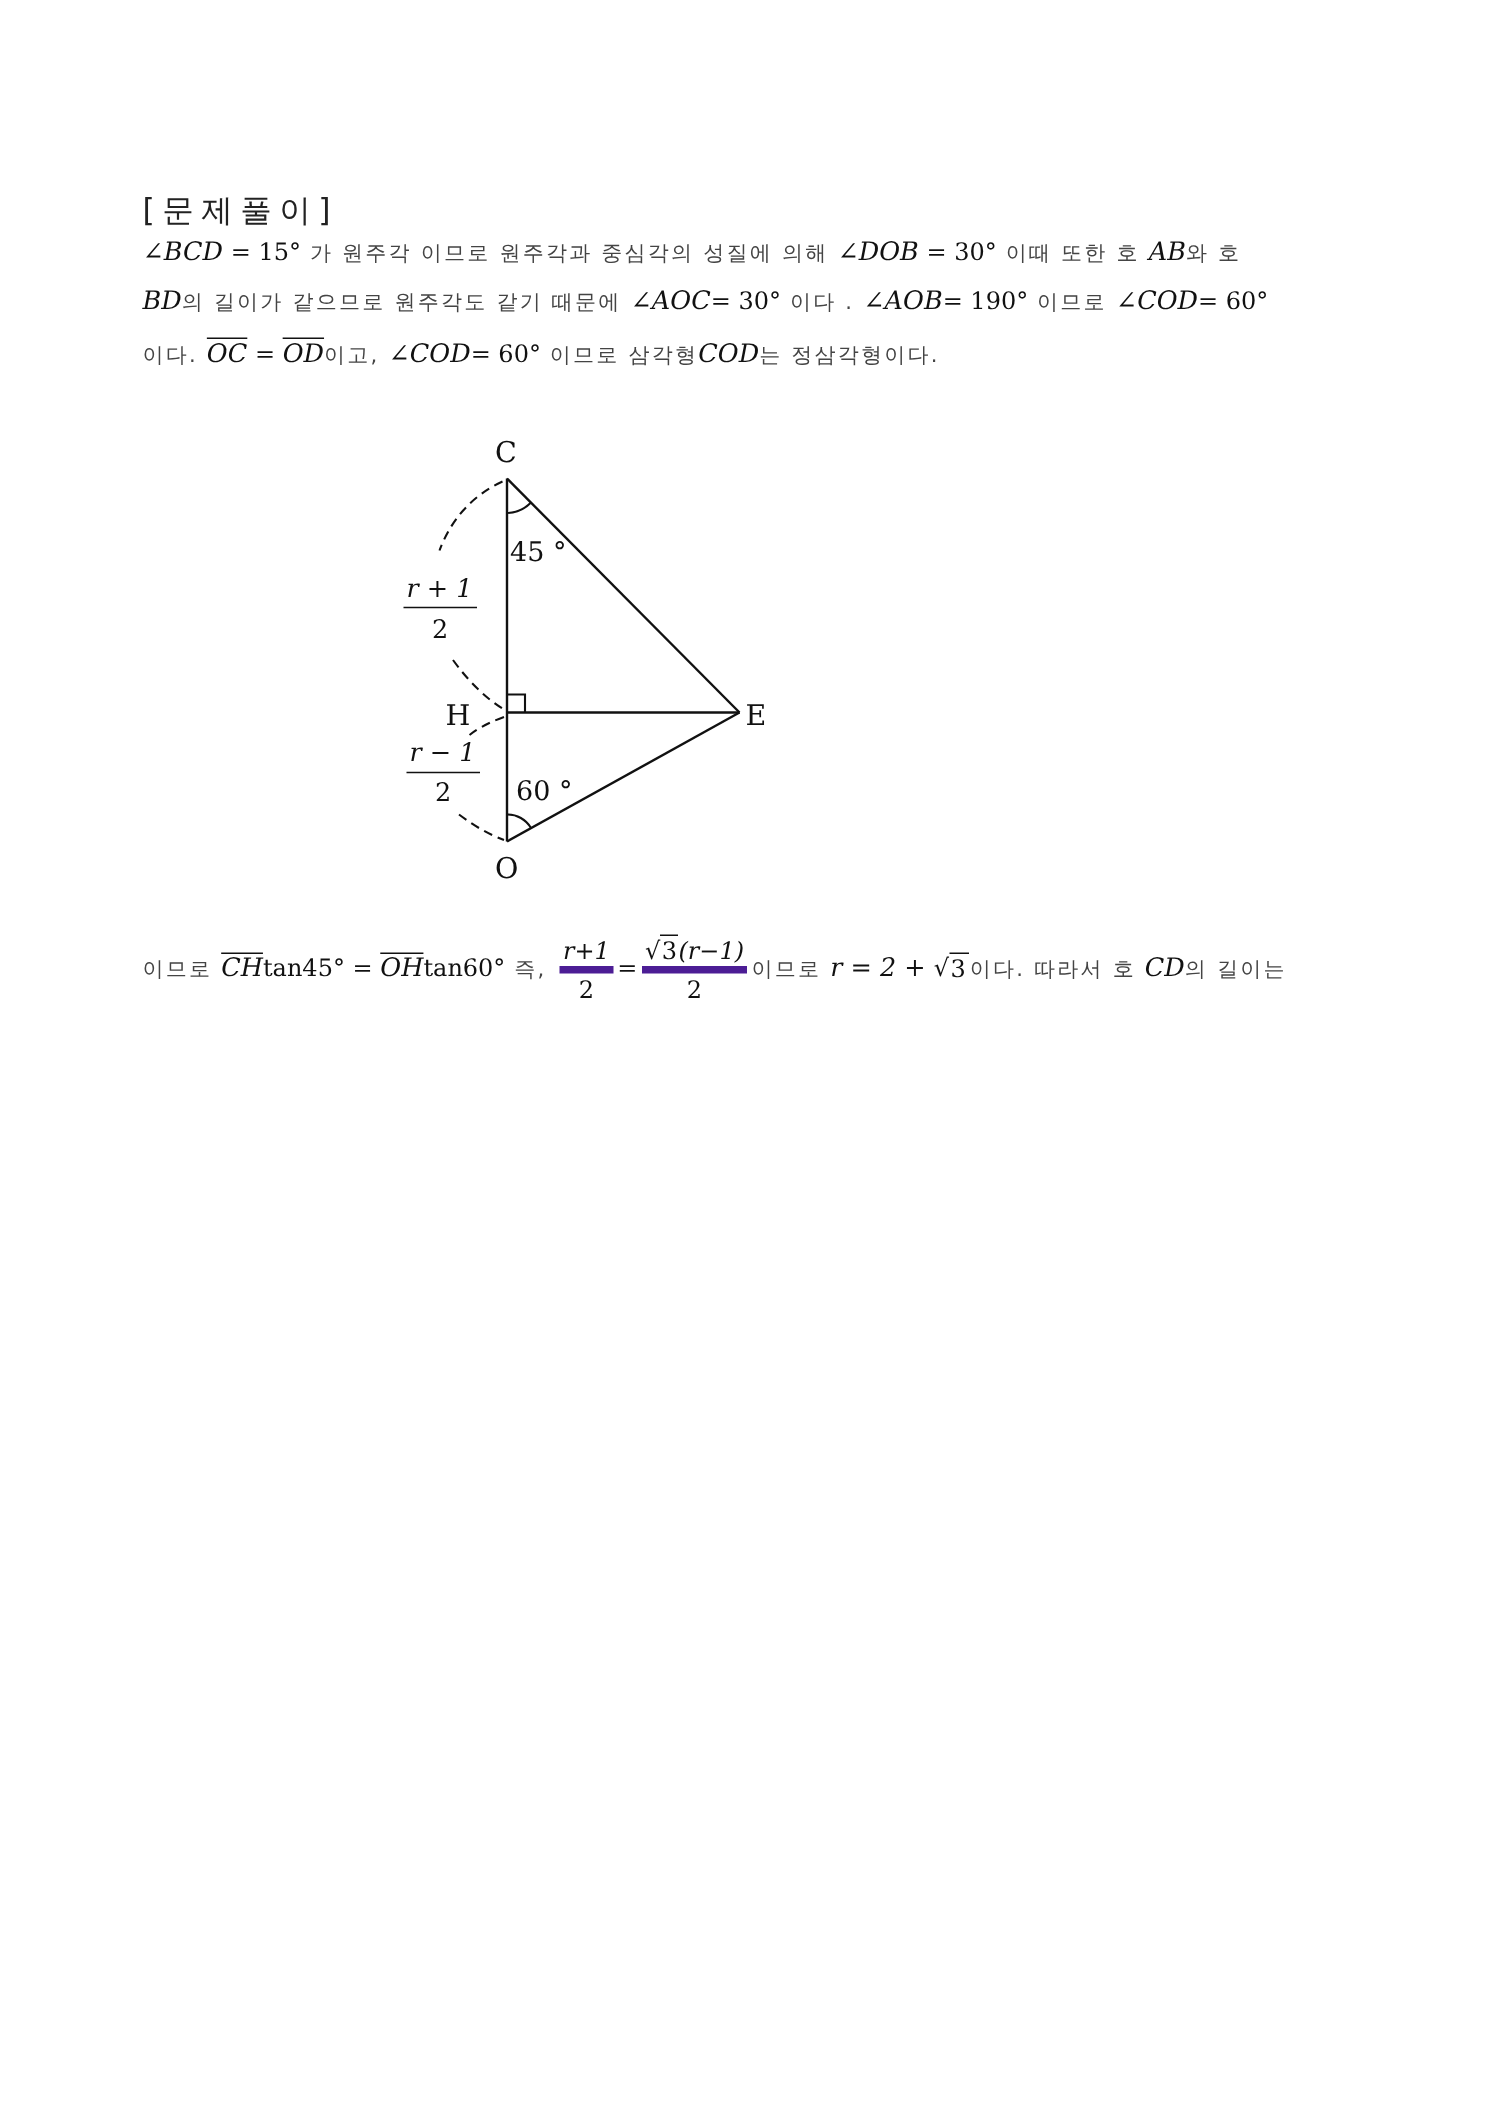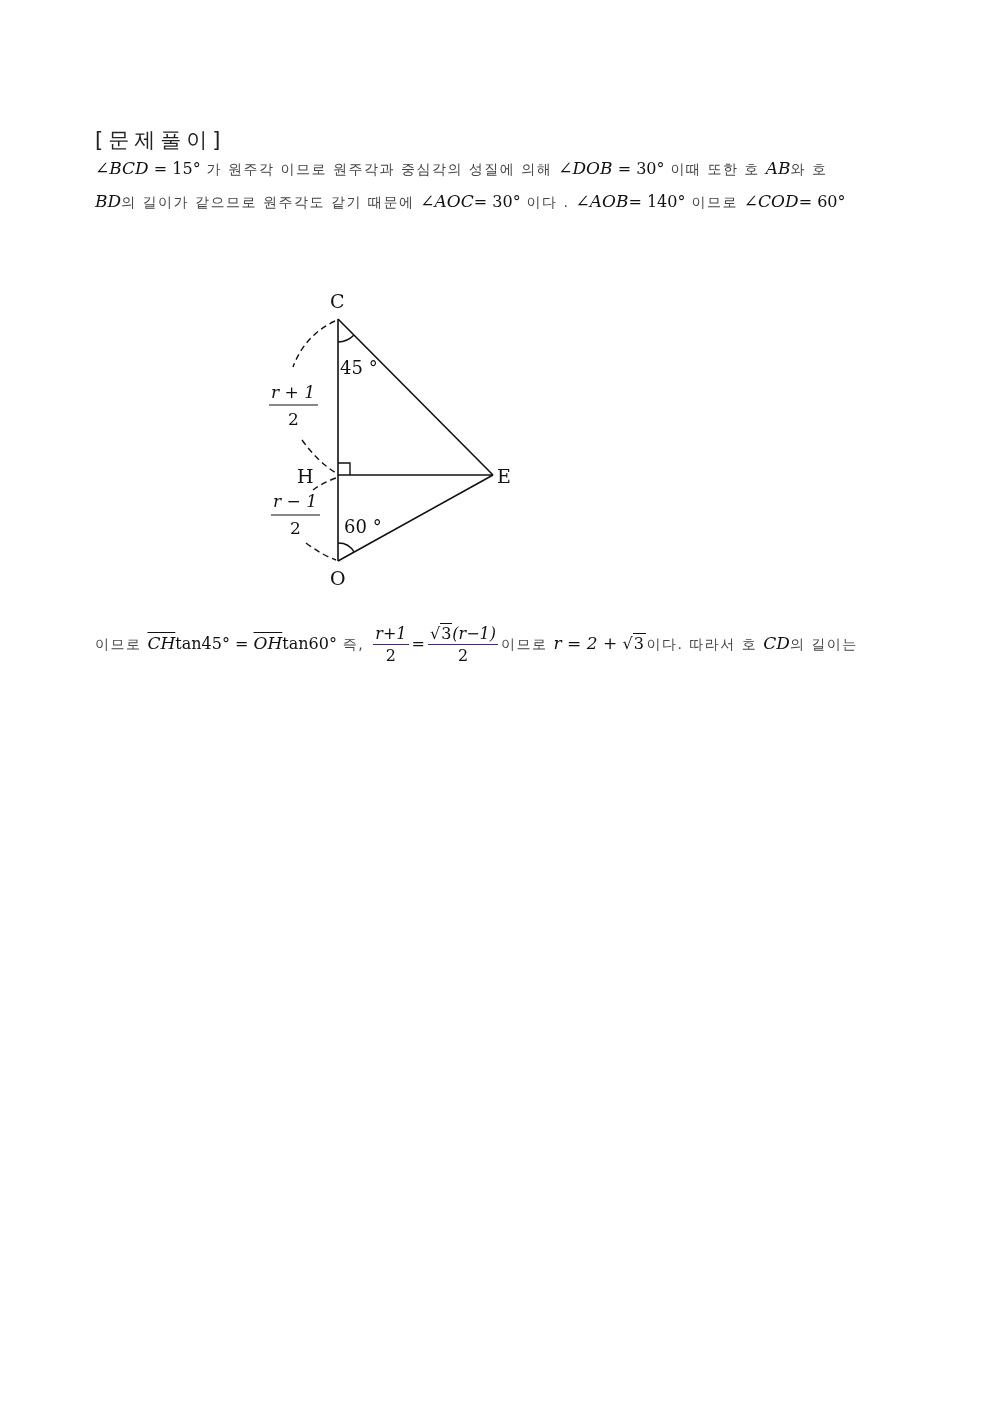"= 140°" span.n { text: 140 -> 190 }
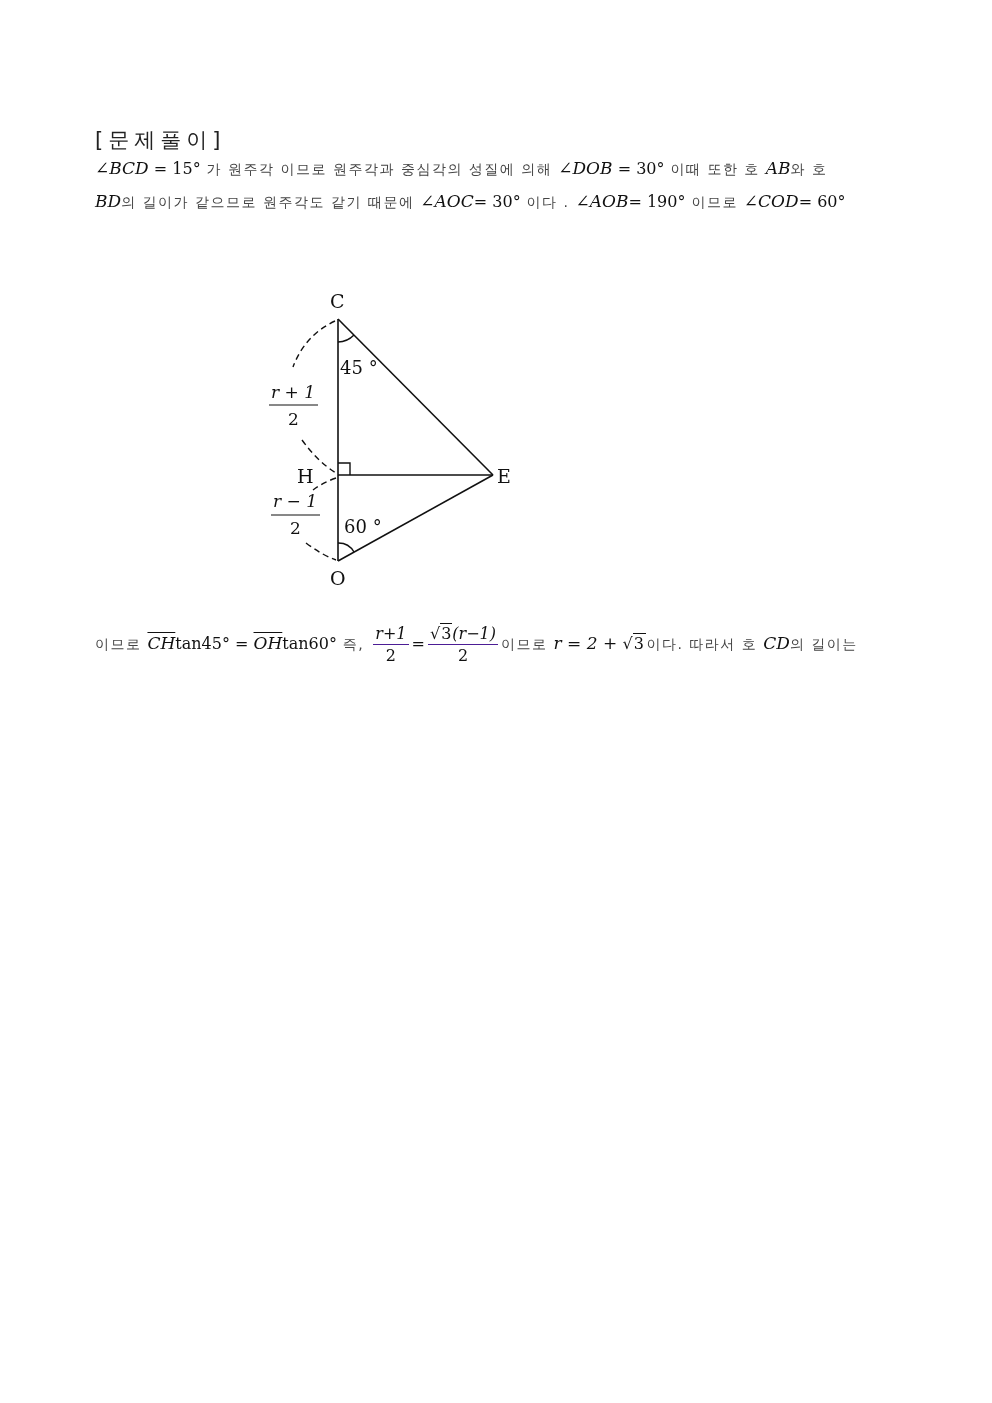"이다. OC = OD이고, ∠COD=" div.line { html: none -> <div> <span>이다. </span><span>OC</span><span> = </span><span>OD</span><span>이고, </span><span>∠COD</span><span>= 60°</span><span> 이므로 삼각형</span><span>COD</span><span>는 정삼각형이다.</span> </div> }
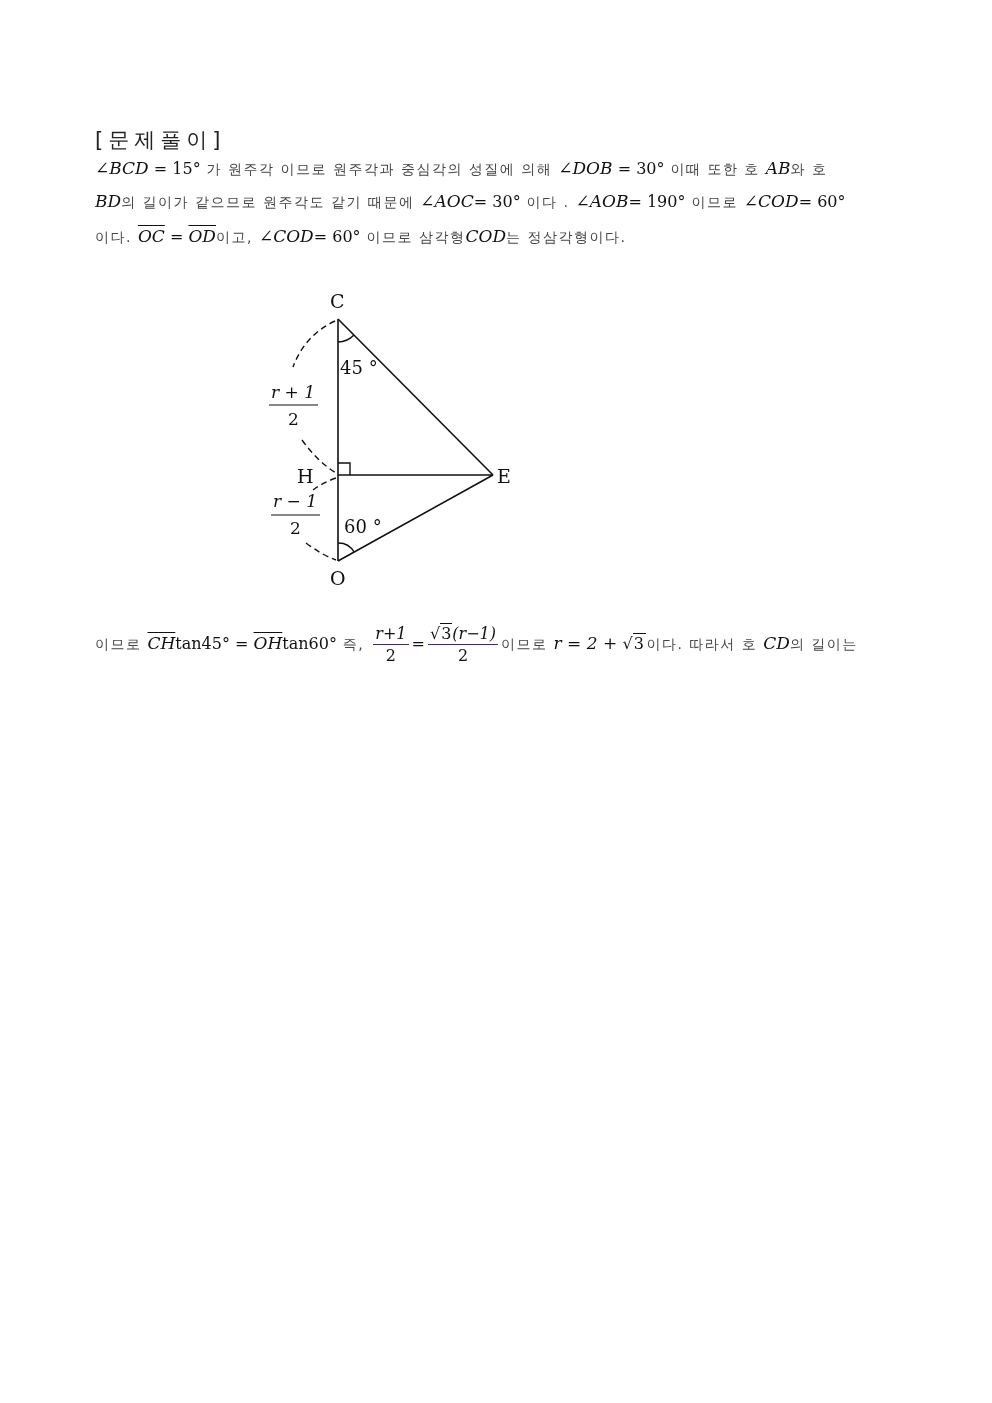"r+1" .frac .num { border-bottom: 1px solid #4c1d95 -> 5px solid #4c1d95 }
